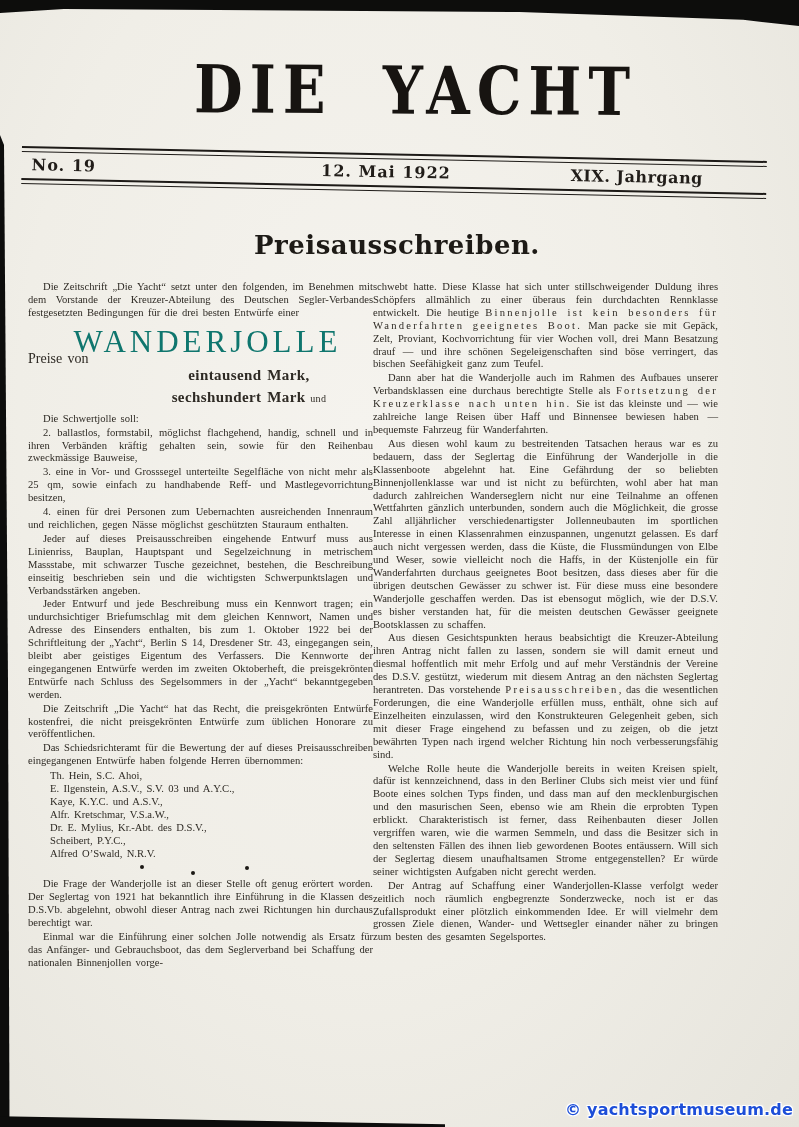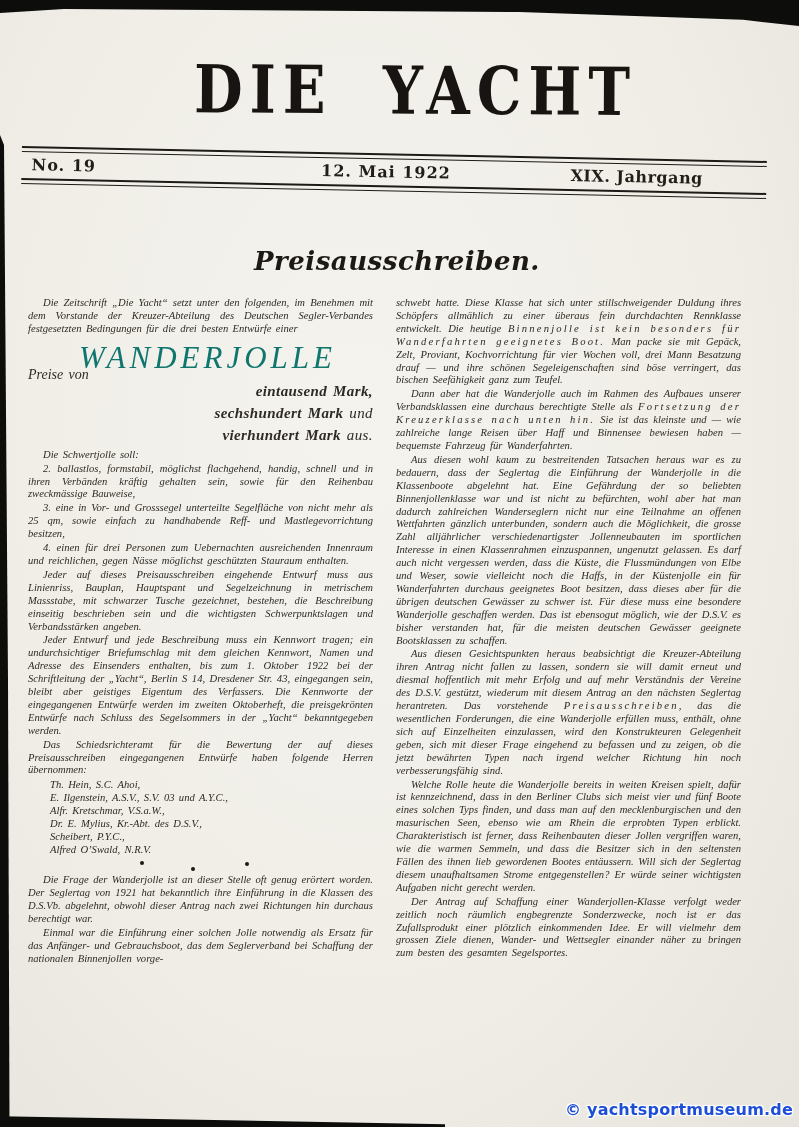"Preisausschreiben." .article { font-style: italic -> none; top: 246px -> 230px }
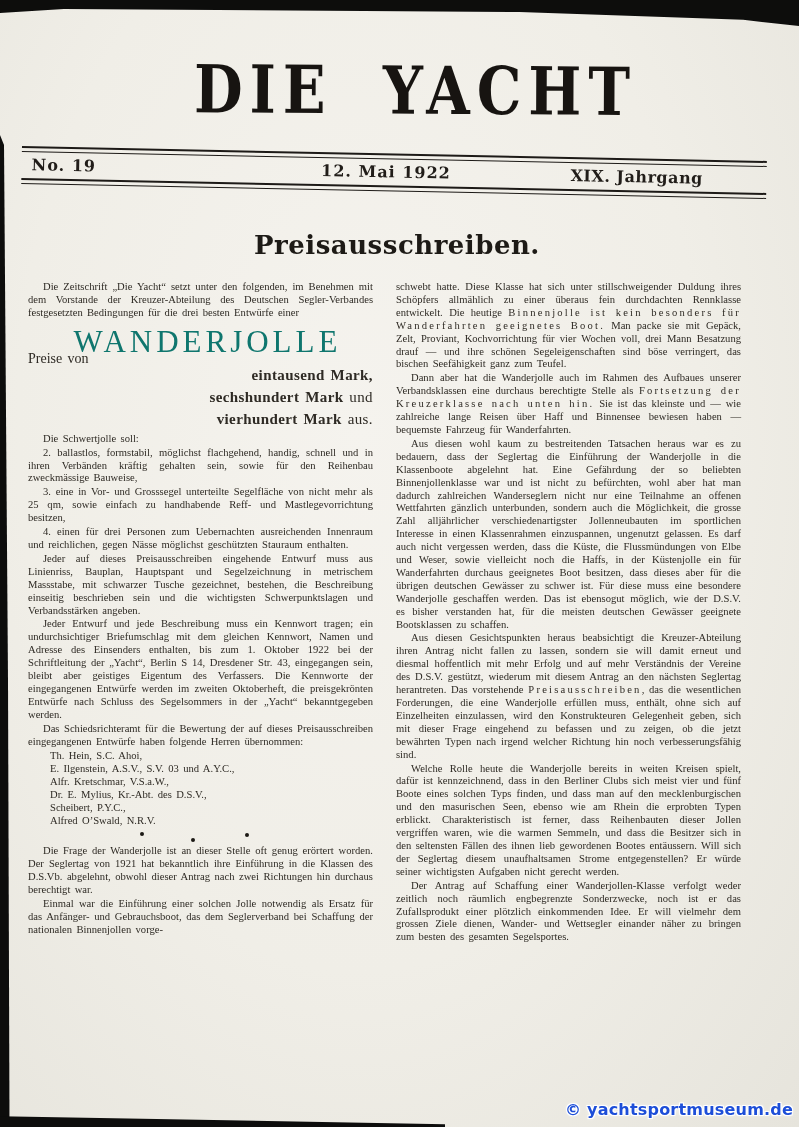"Die Zeitschrift „Die Yacht“ setzt" .columns { gap: 23px -> none }
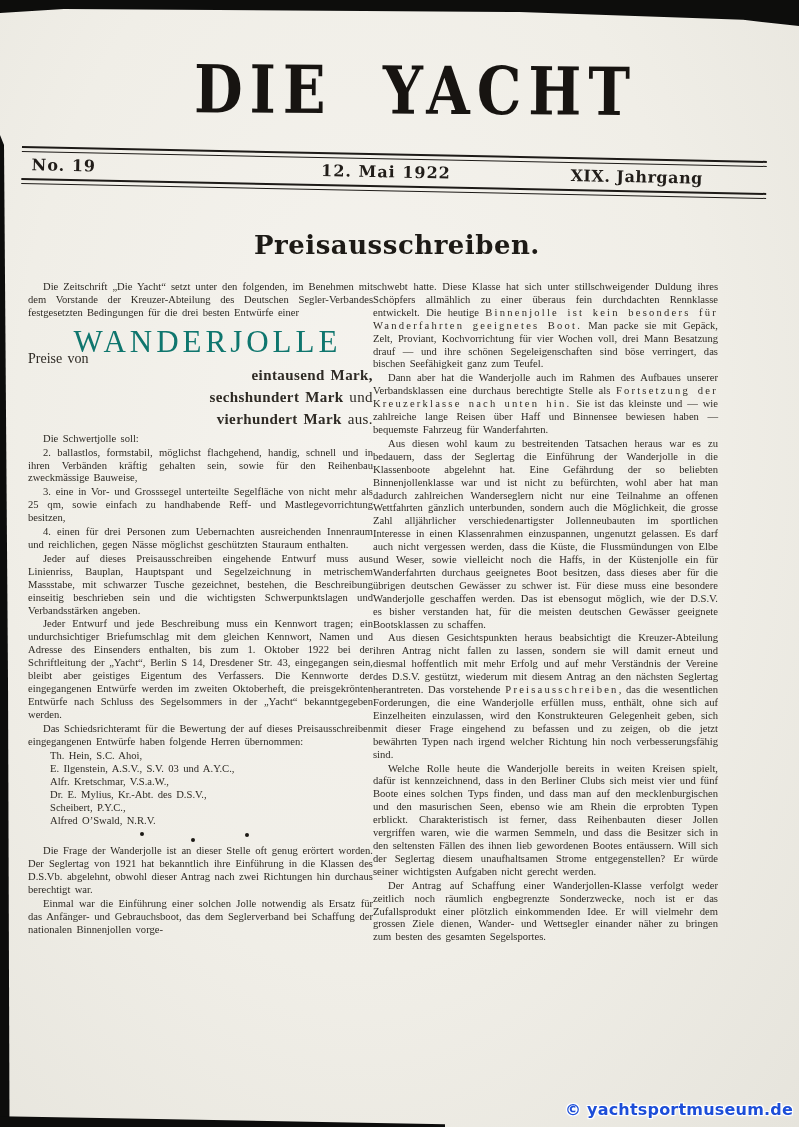"eintausend Mark," .prize-line { text-align: right -> center }
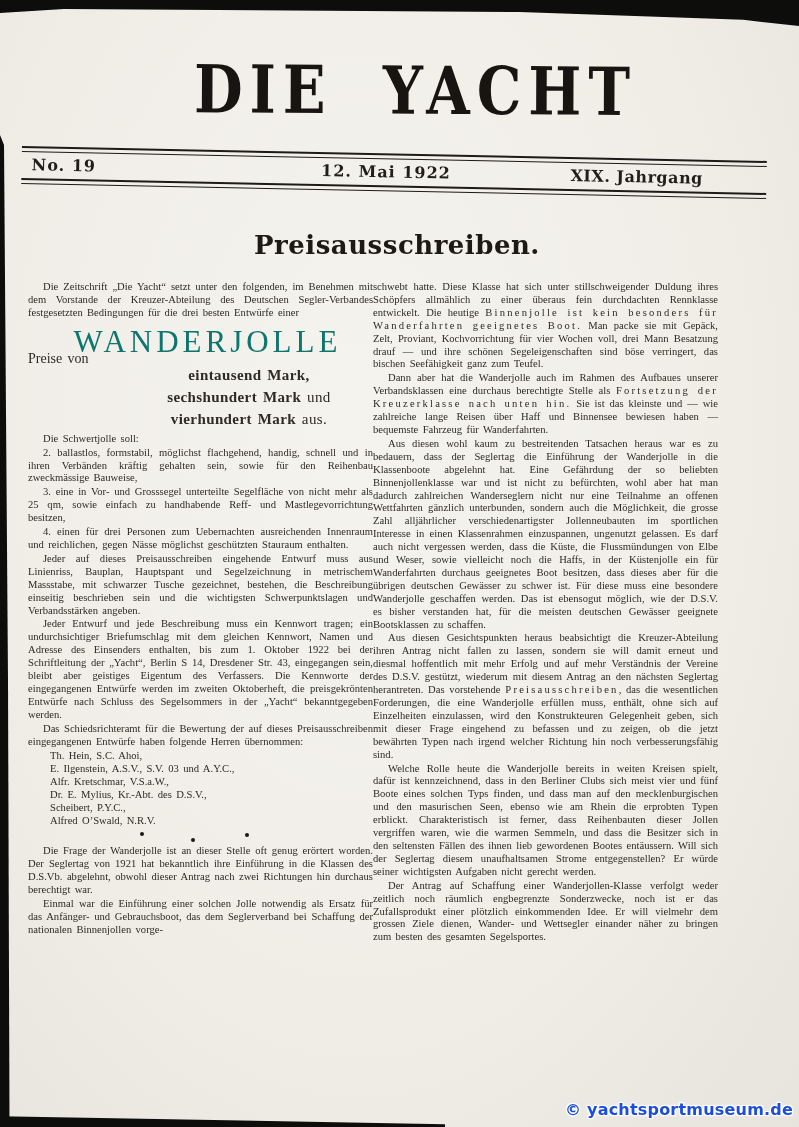"und" .sm { font-size: 15px -> 10px }
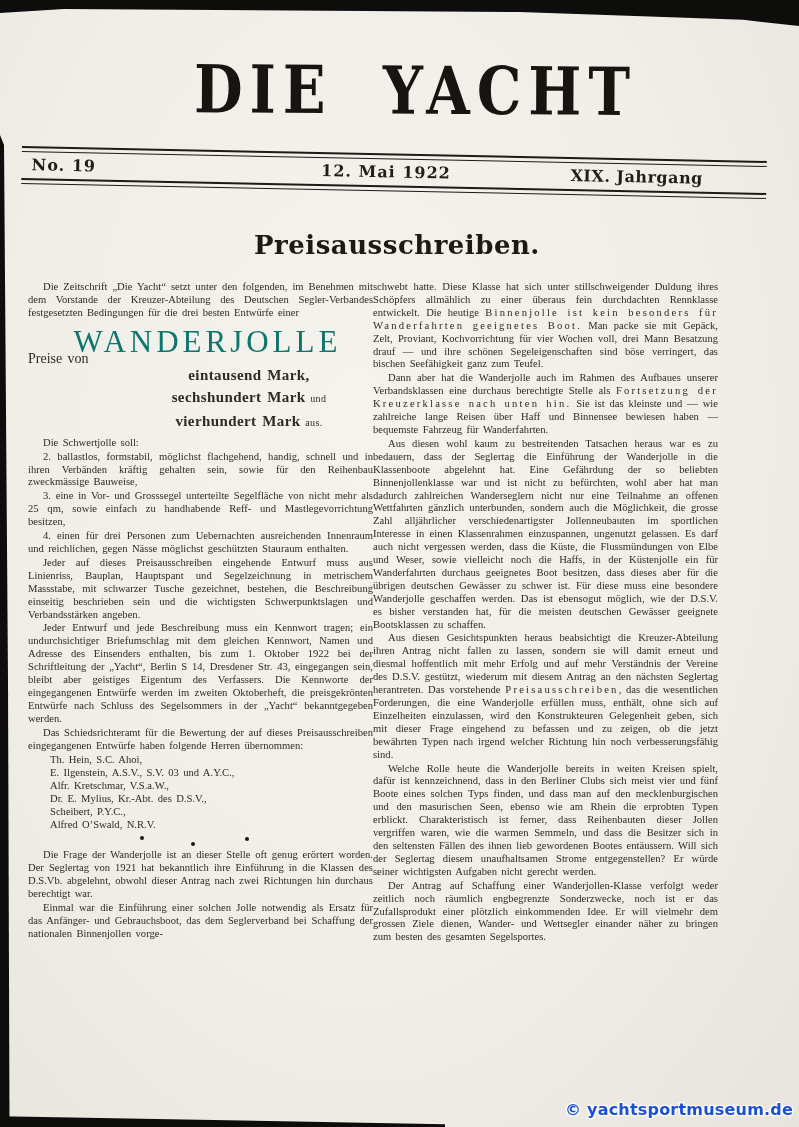"vierhundert Mark aus." div.prize-line { html: <div><span>vierhundert Mark</span><span> aus.</span></div> -> none }
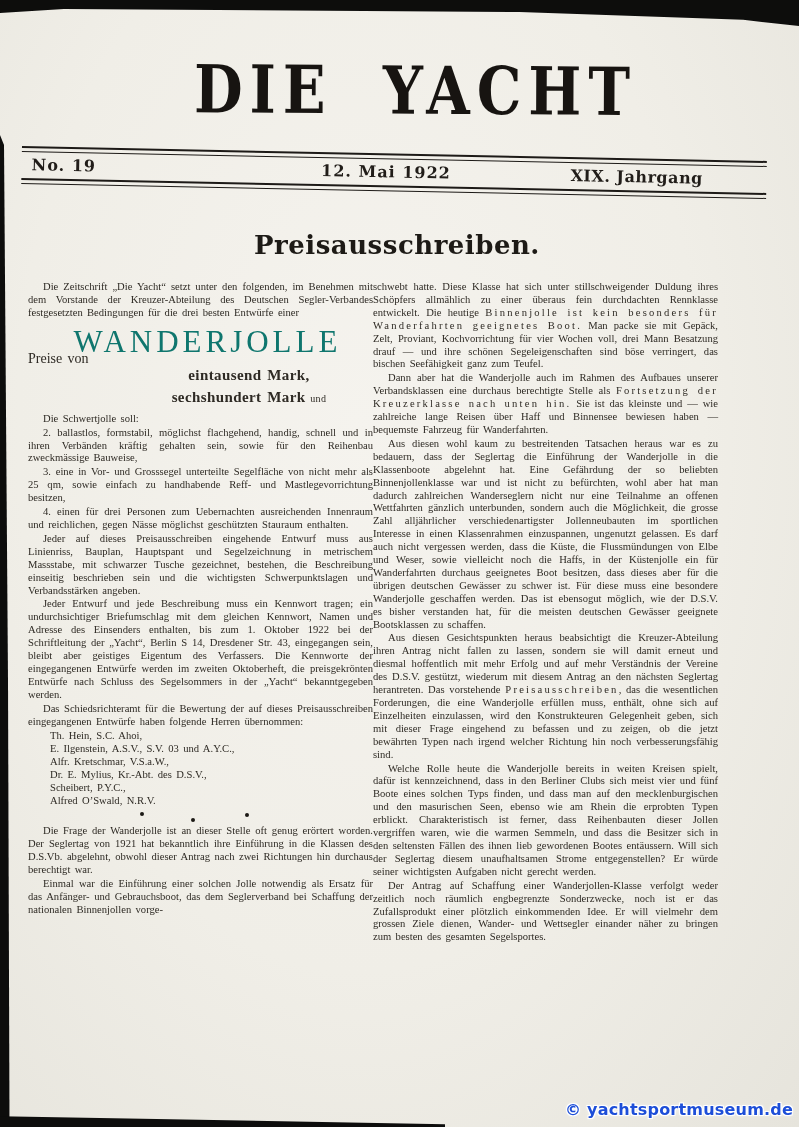"Die Zeitschrift „Die Yacht“ hat" p { html: none -> <p><span>Die Zeitschrift „Die Yacht“ hat das Recht, die preisgekrönten Entwürfe kostenfrei, die nicht preisgekrönten Entwürfe zum üblichen Honorare zu veröffentlichen.</span></p> }
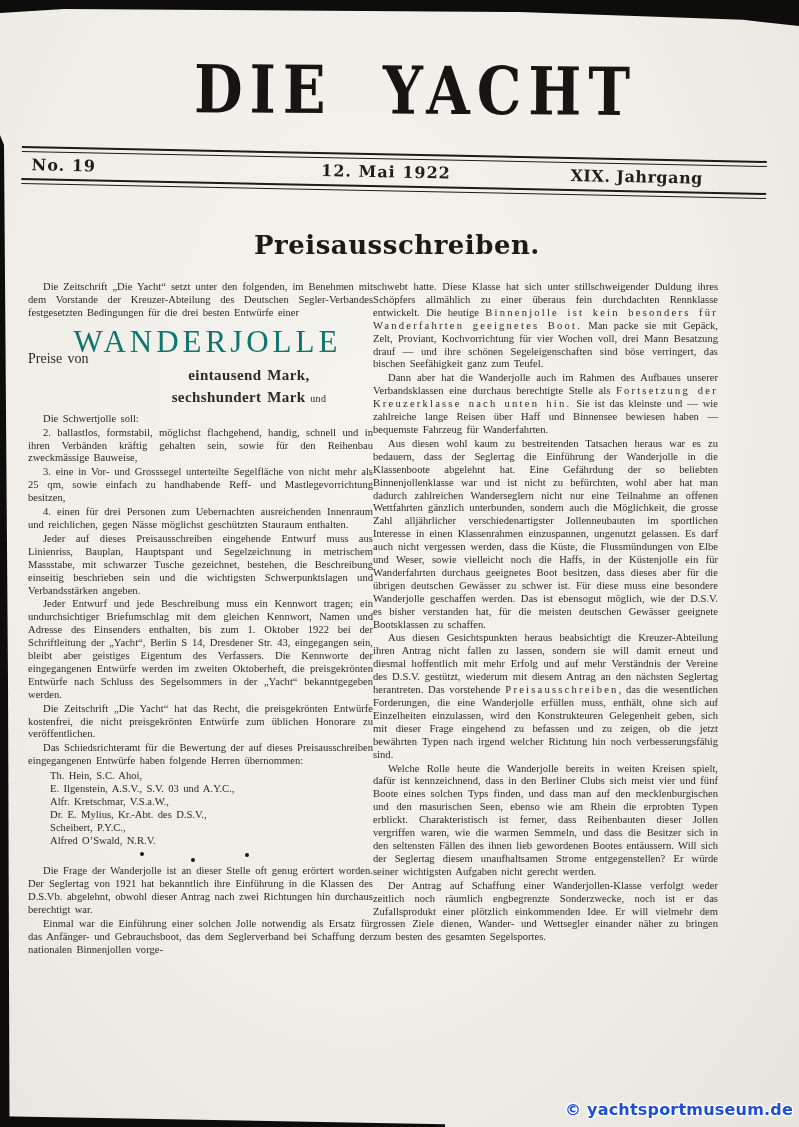"Kaye, K.Y.C. und A.S.V.," div.jury-line { html: none -> <div>Kaye, K.Y.C. und A.S.V.,</div> }
